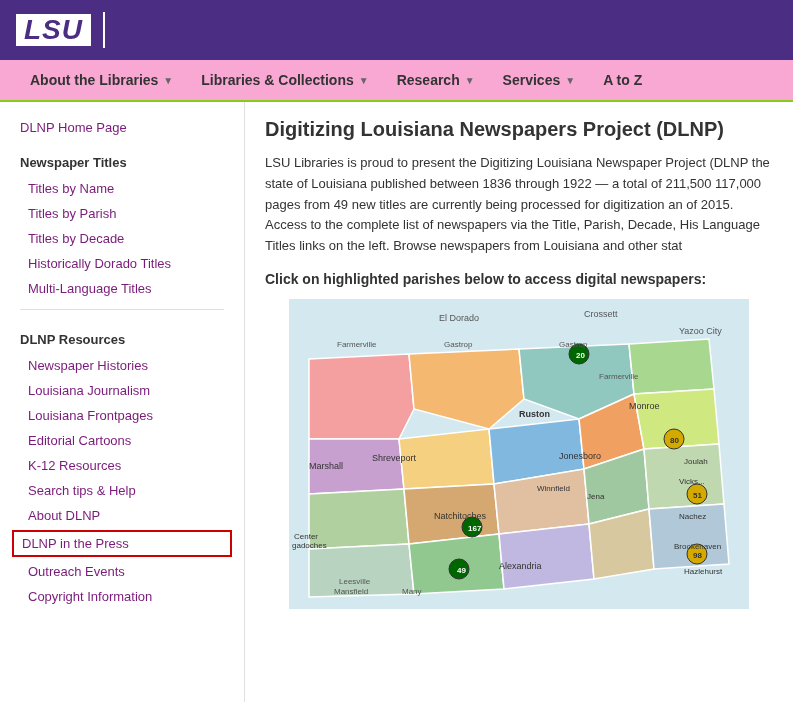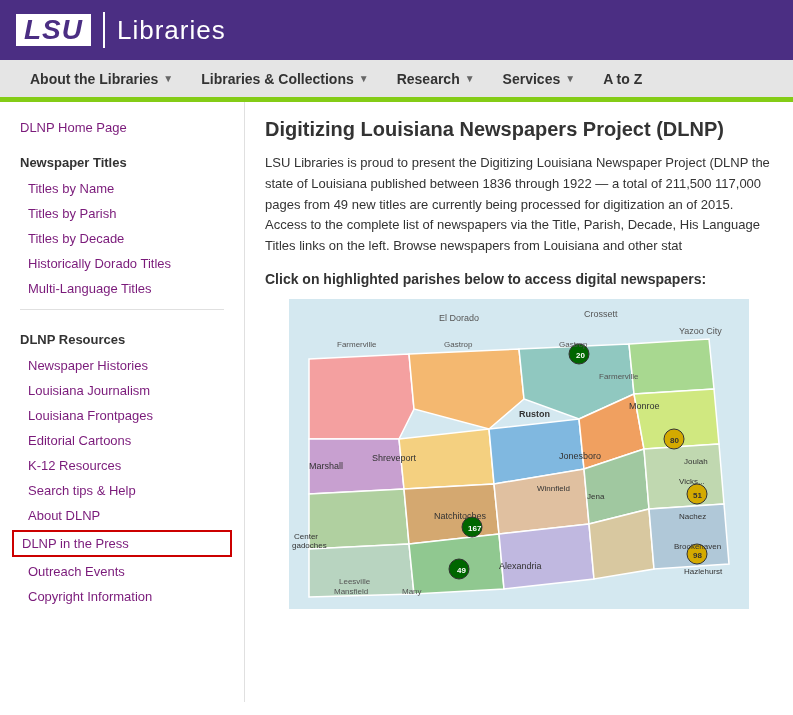"Libraries" div.logo-libraries { html: <div>Libraries</div> -> none }
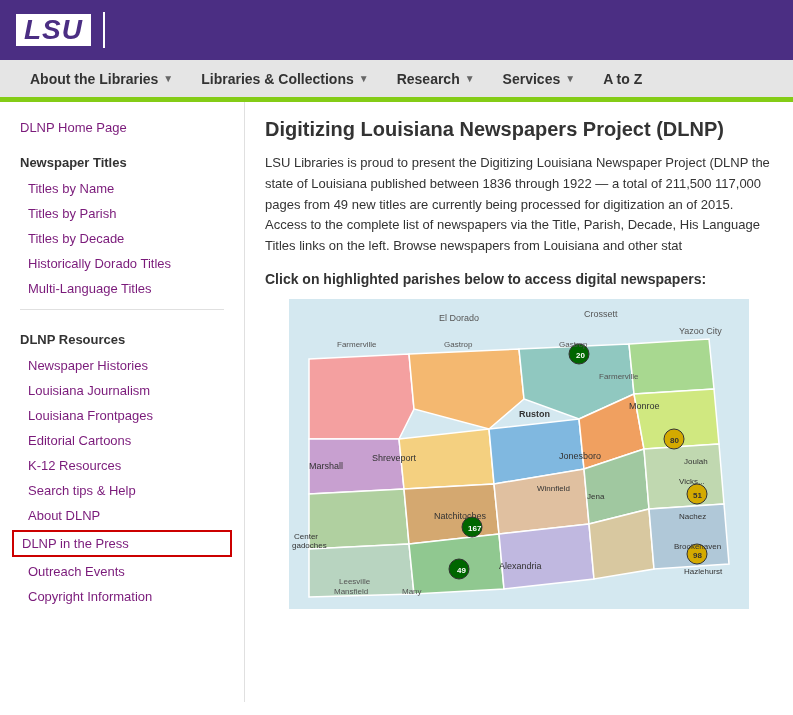"About the Libraries" .nav { background: #e5e5e5 -> #f9a8d4; border-bottom: 5px solid #84cc16 -> 2px solid #84cc16 }
